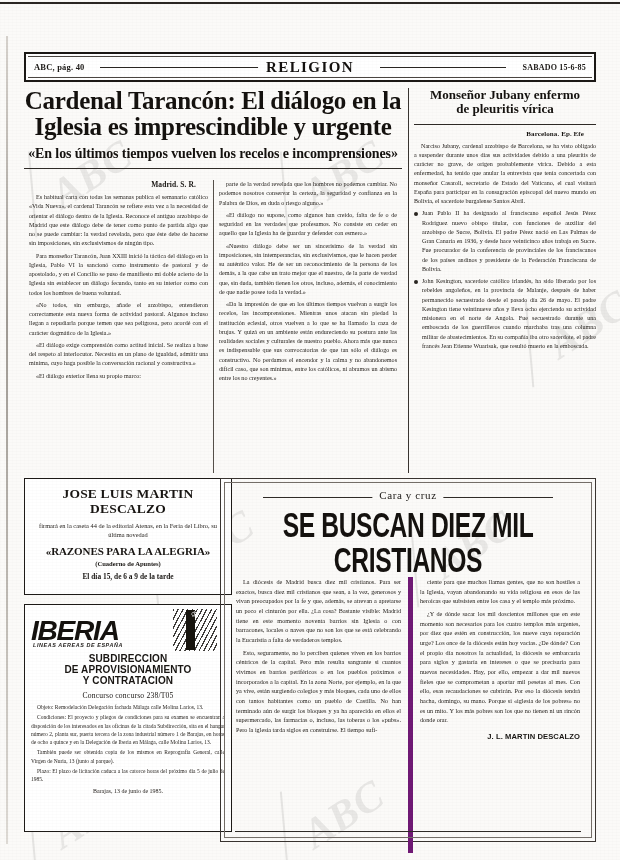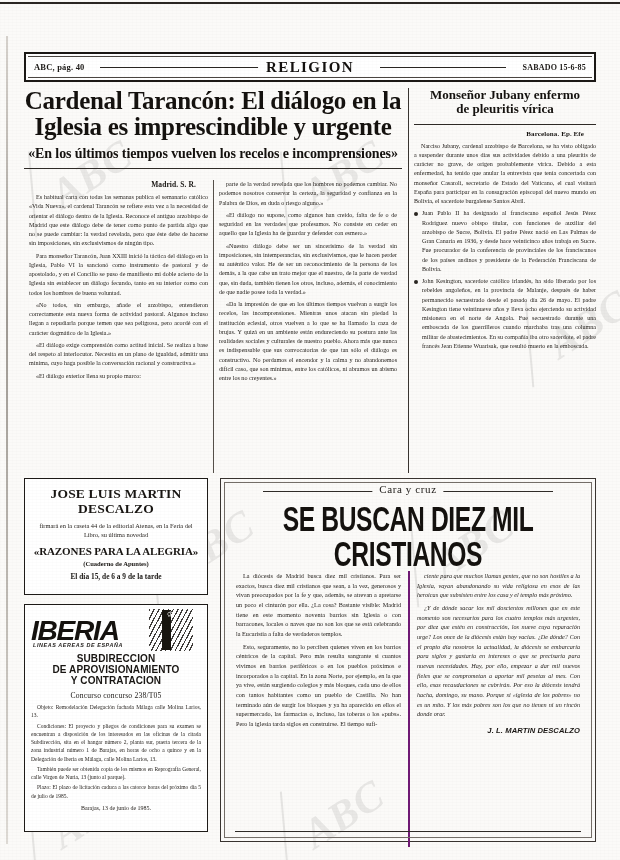"JOSE LUIS MARTIN" .adcol { width: 184px -> 208px }
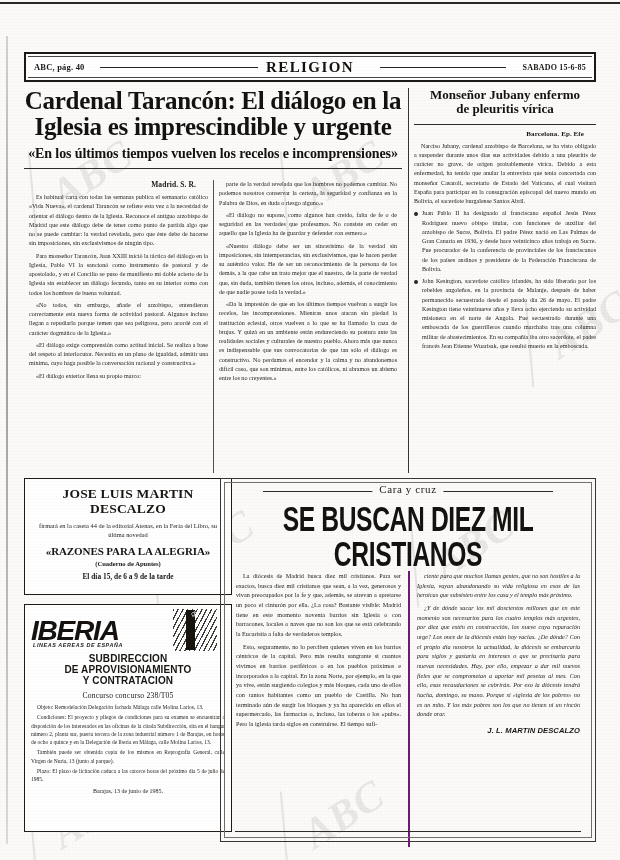"Cara y cruz" .feature { padding: 6px 8px 6px -> 12px 8px 6px }
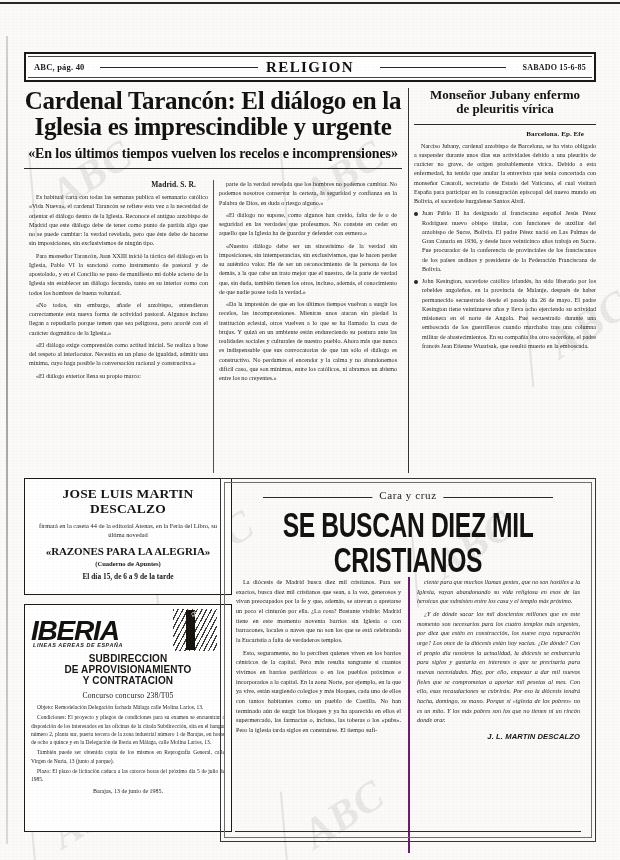"J. L. MARTIN DESCALZO" .feat-col + .feat-col { border-left: 2px solid #701a75 -> 5px solid #701a75; font-style: italic -> none }
